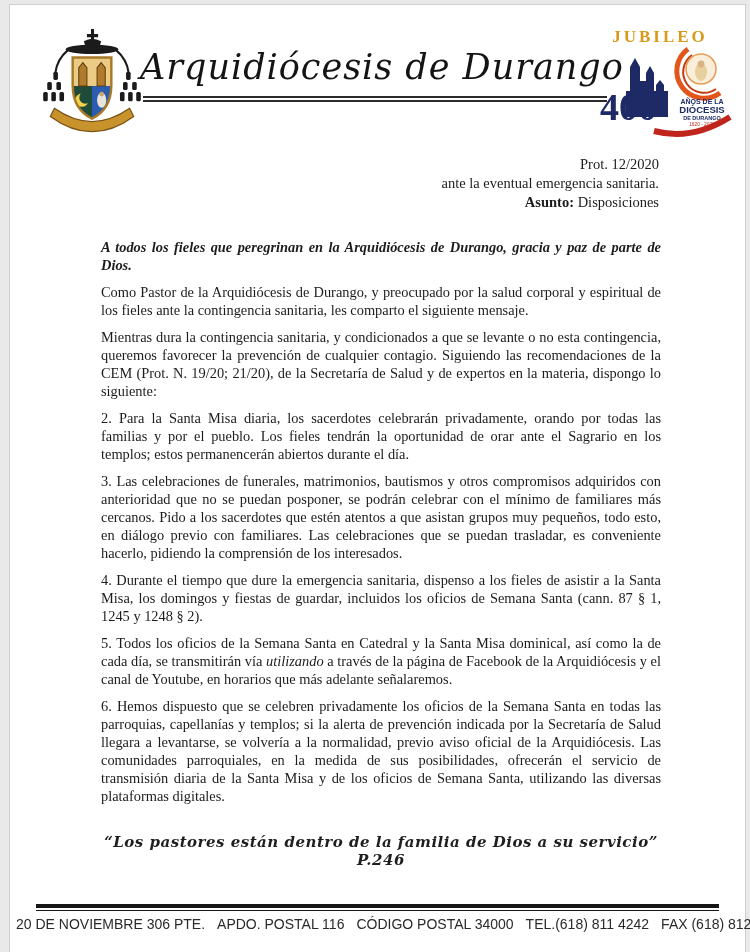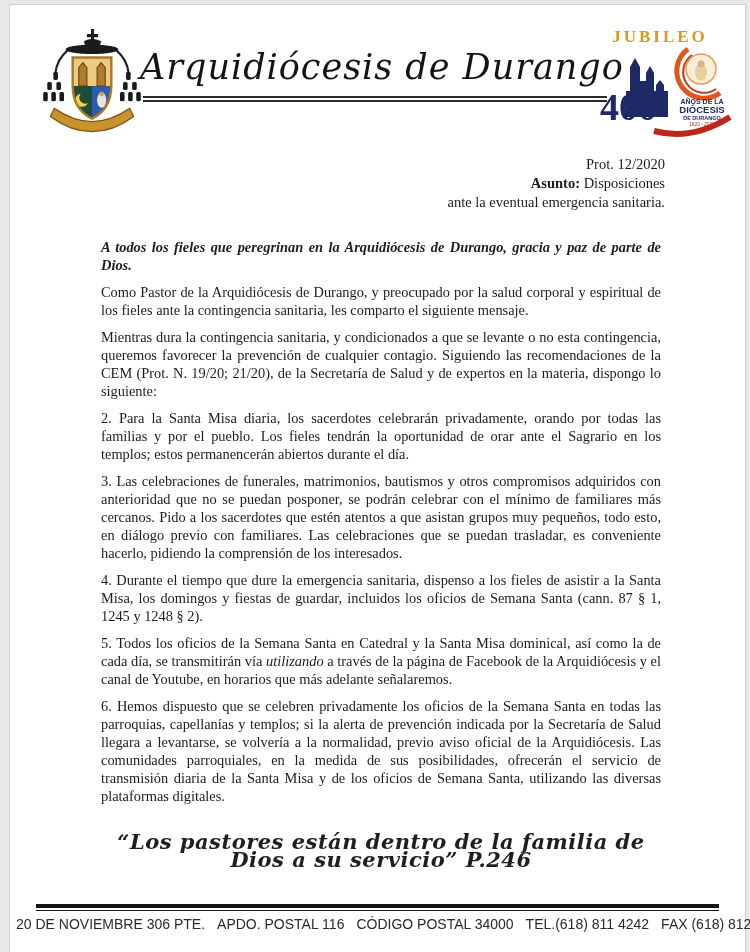"Prot. 12/2020" .prot-block { right: 80px -> 86px }
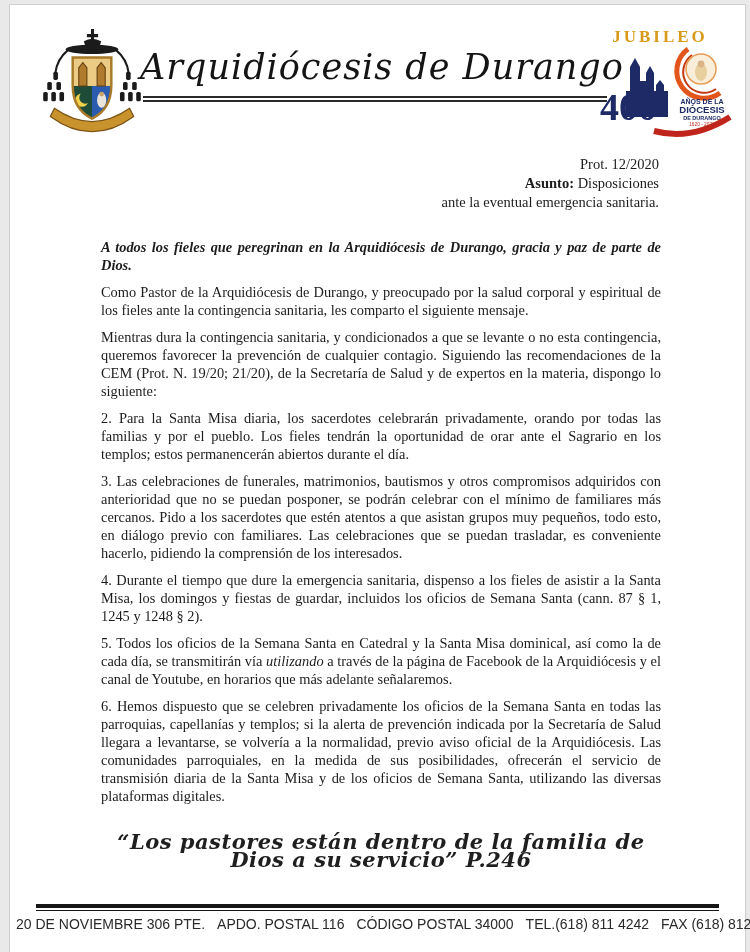"Asunto: Disposiciones" div { order: before "ante la eventual emergencia sanitaria." -> after "ante la eventual emergencia sanitaria." }
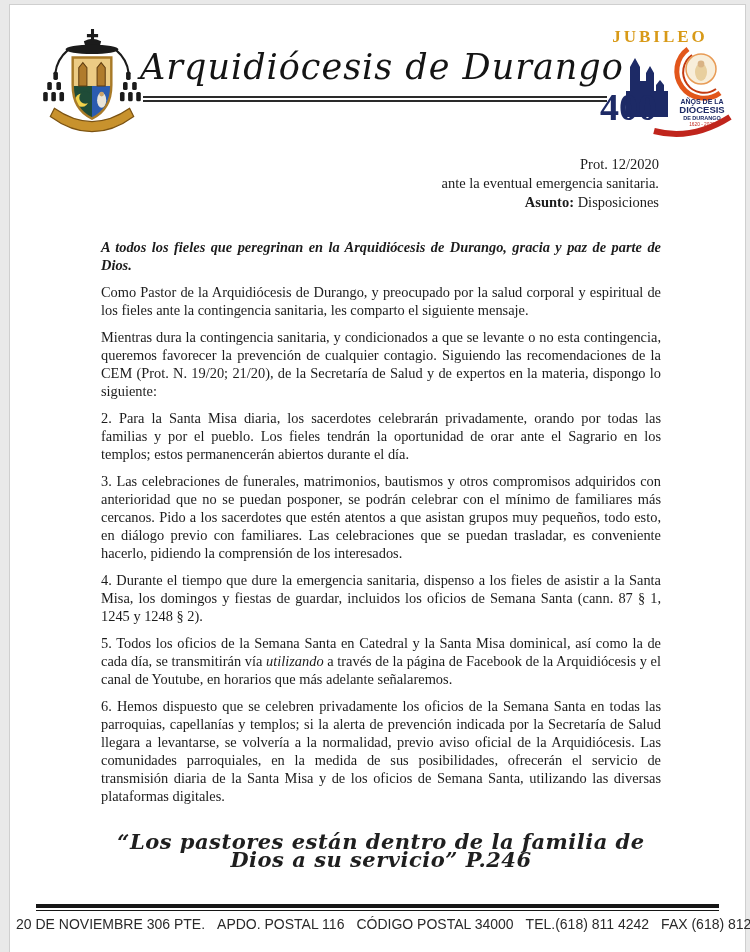"“Los pastores están dentro de" .quote-line { font-size: 21px -> 15px }
